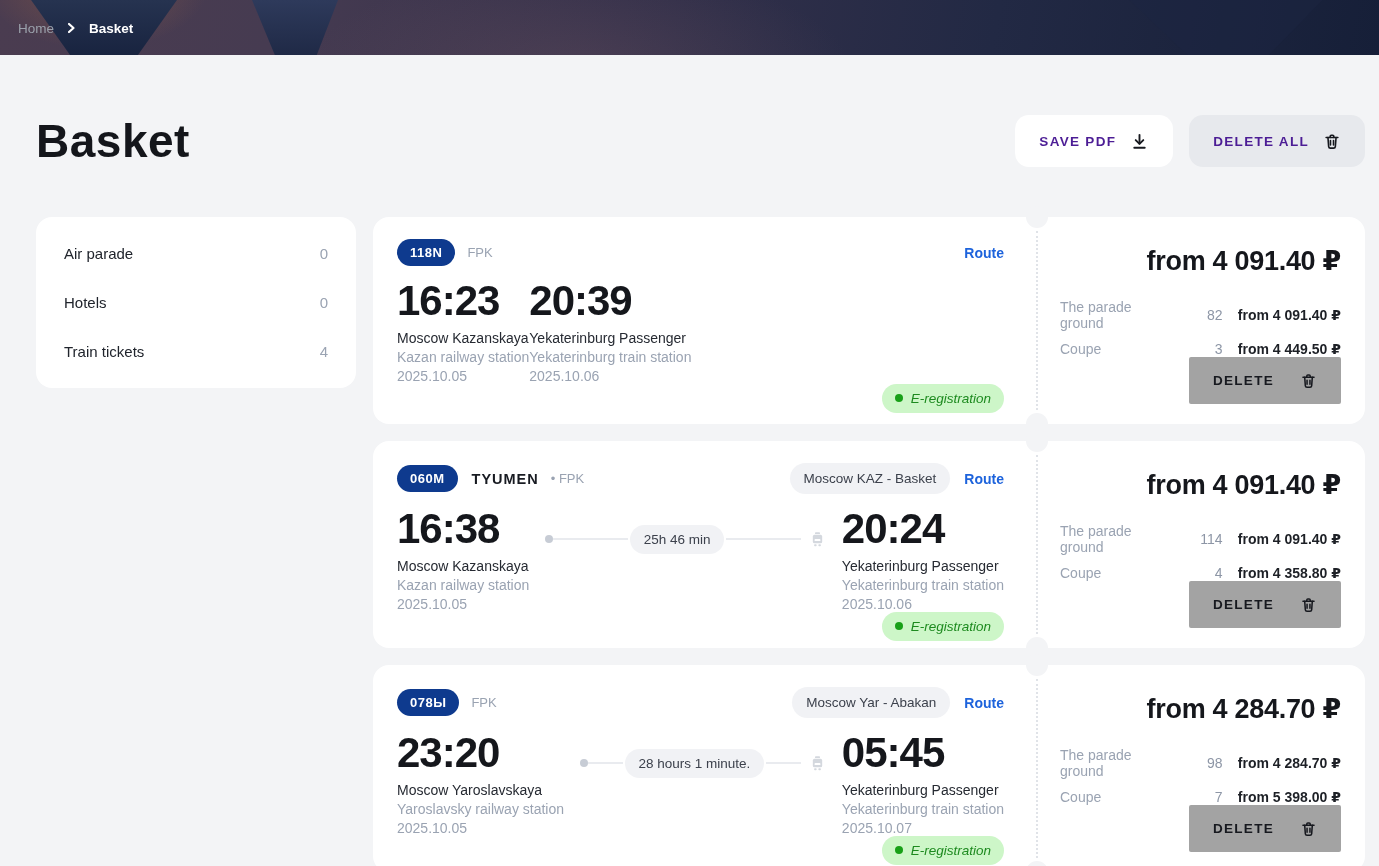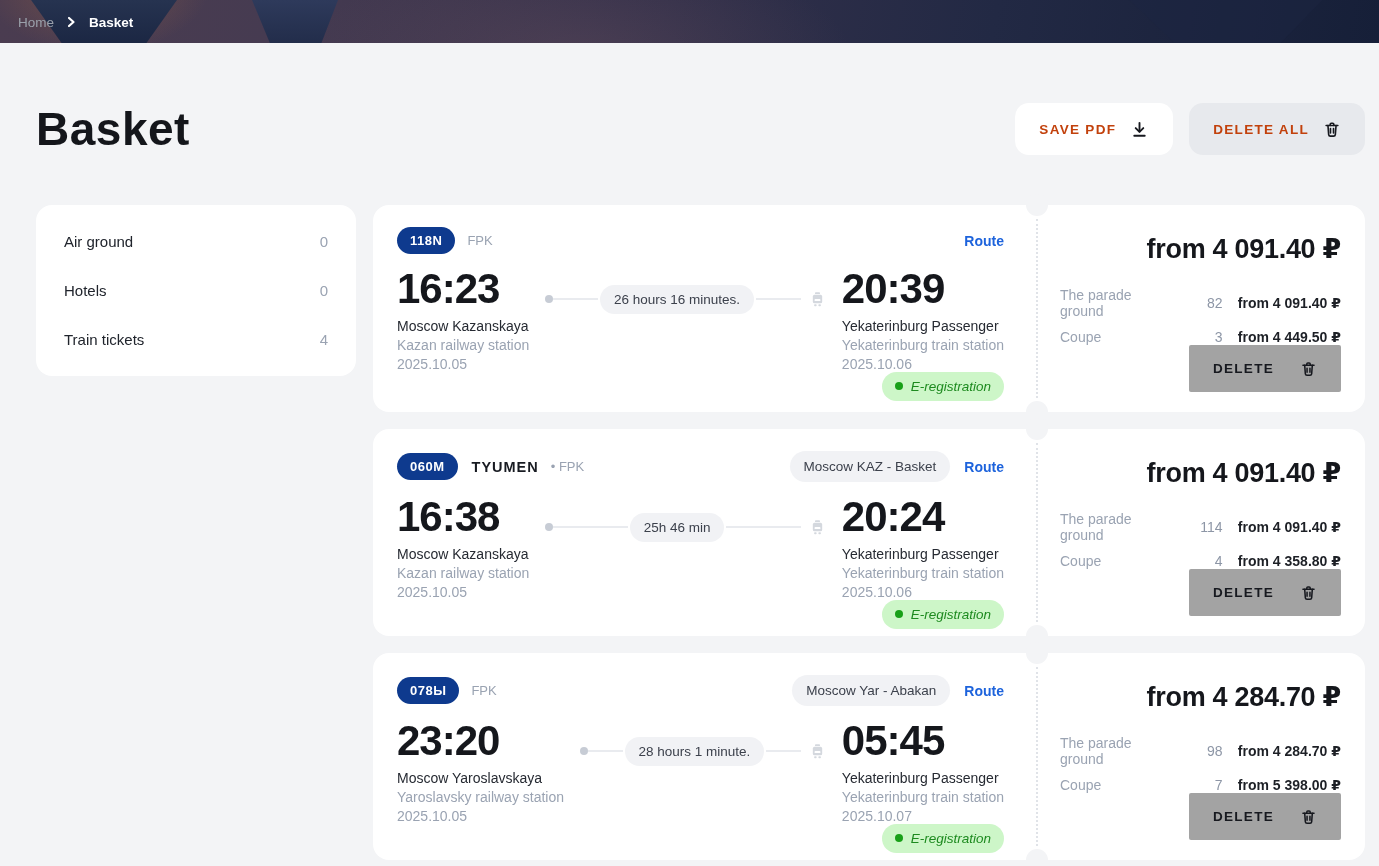"Home" .banner { height: 43px -> 55px }
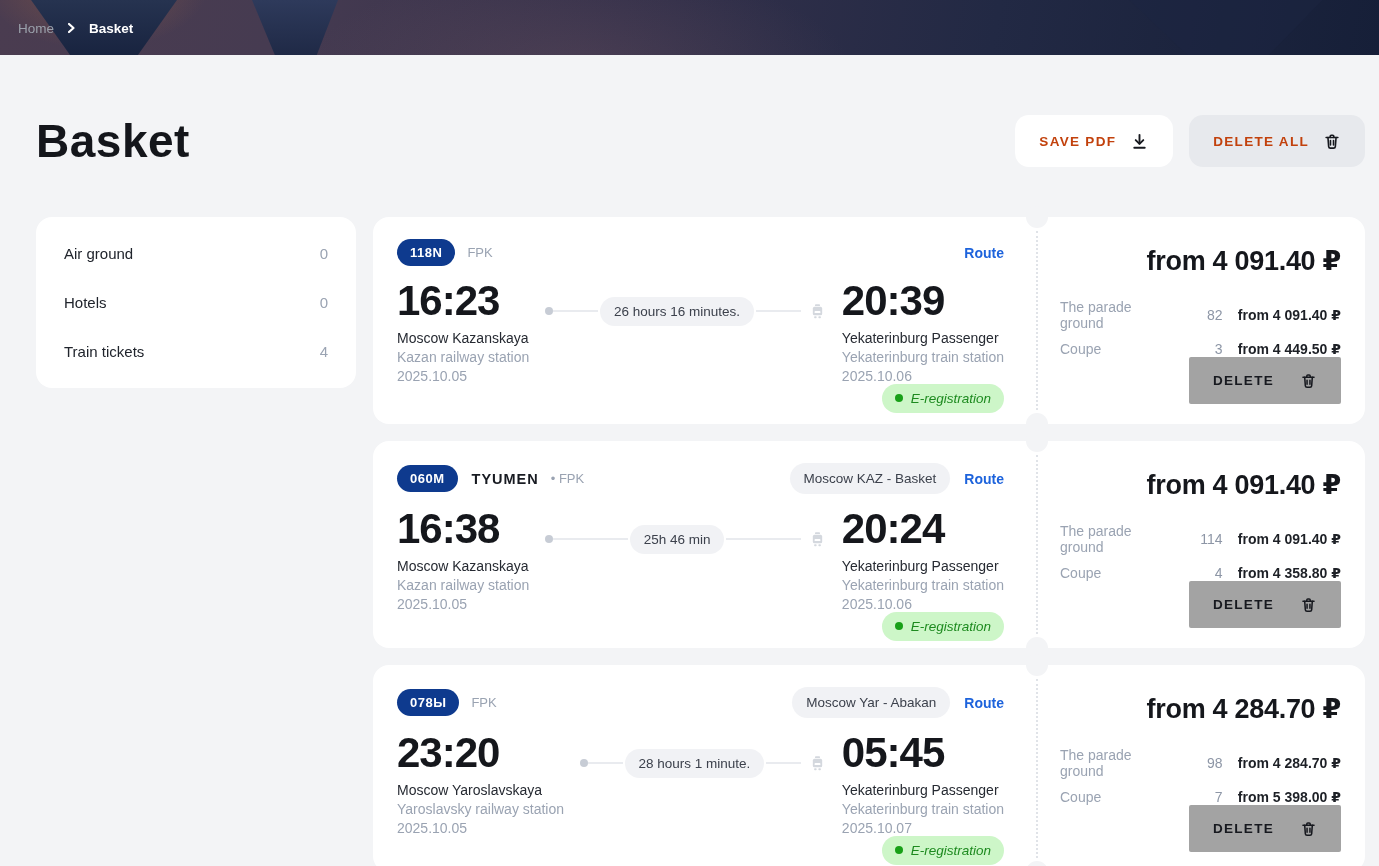"SAVE PDF" .btn { color: #c2410c -> #4c1d95 }
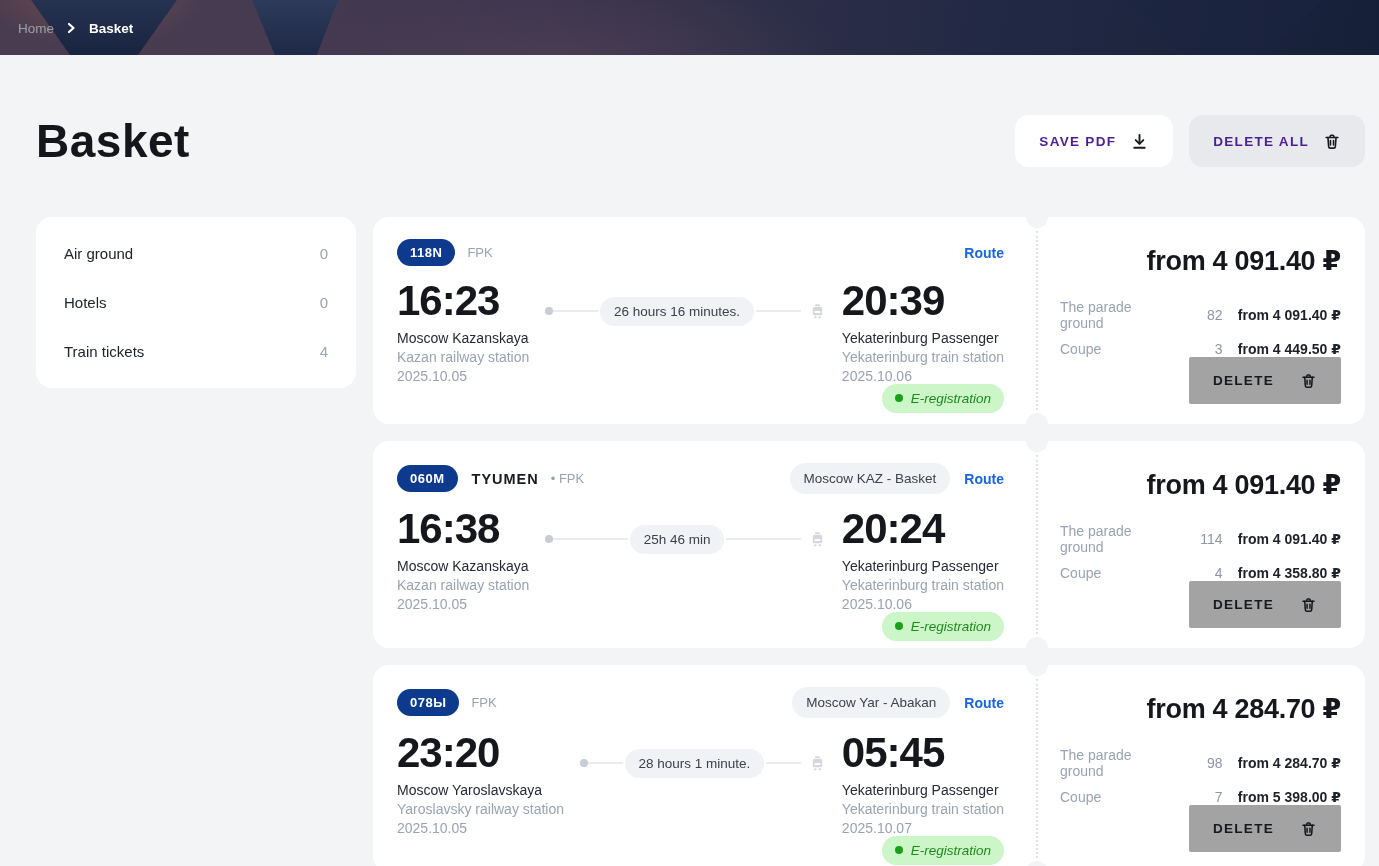"Air ground" span { text: ground -> parade }
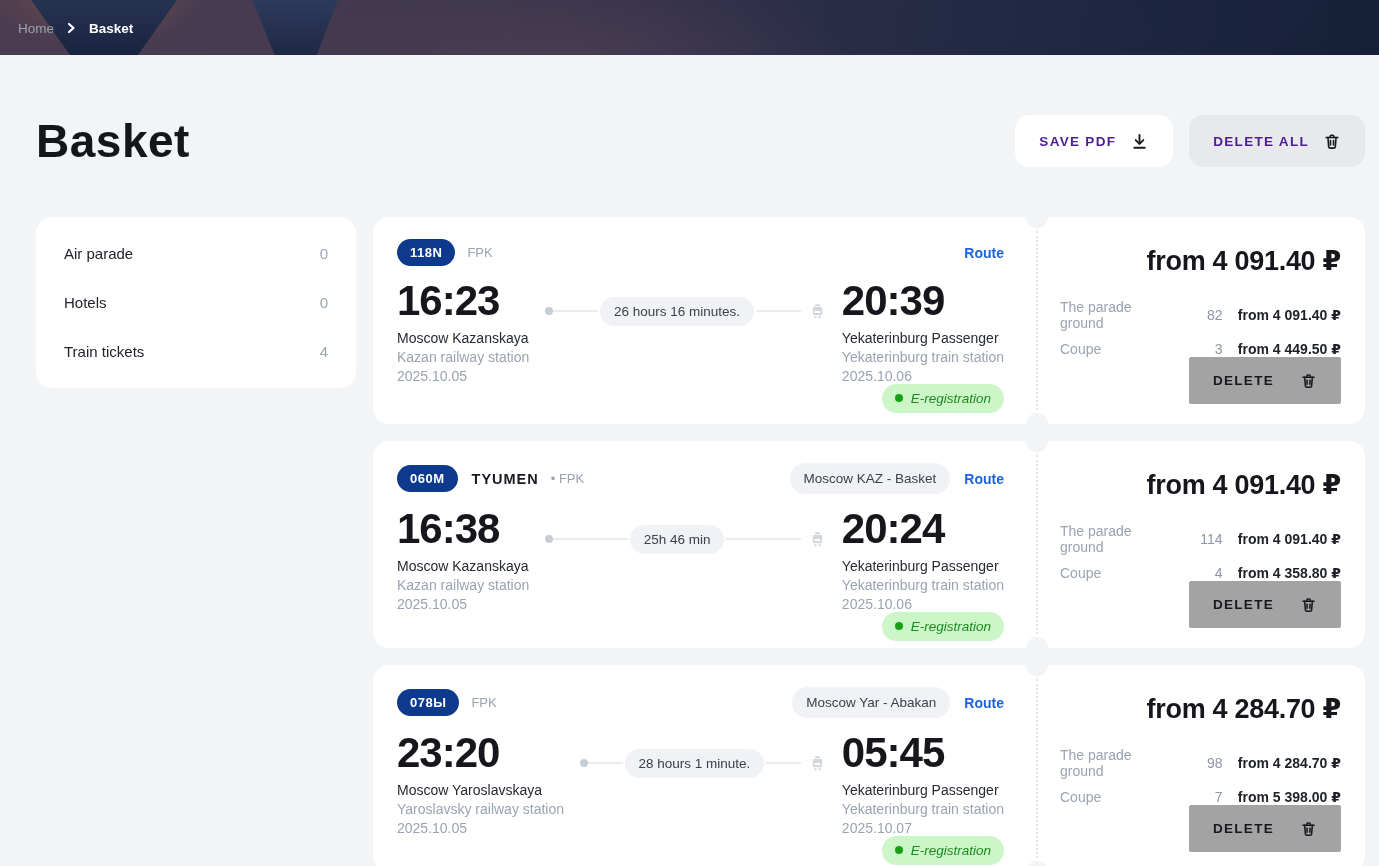"26 hours 16 minutes." div.mid { html: <div> <span></span> <span></span> <span>26 hours 16 minutes.</span> <span></span> <span> <svg> <rect></rect> <rect></rect> <rect></rect> <rect></rect> <rect></rect> </svg> </span> </div> -> none }
